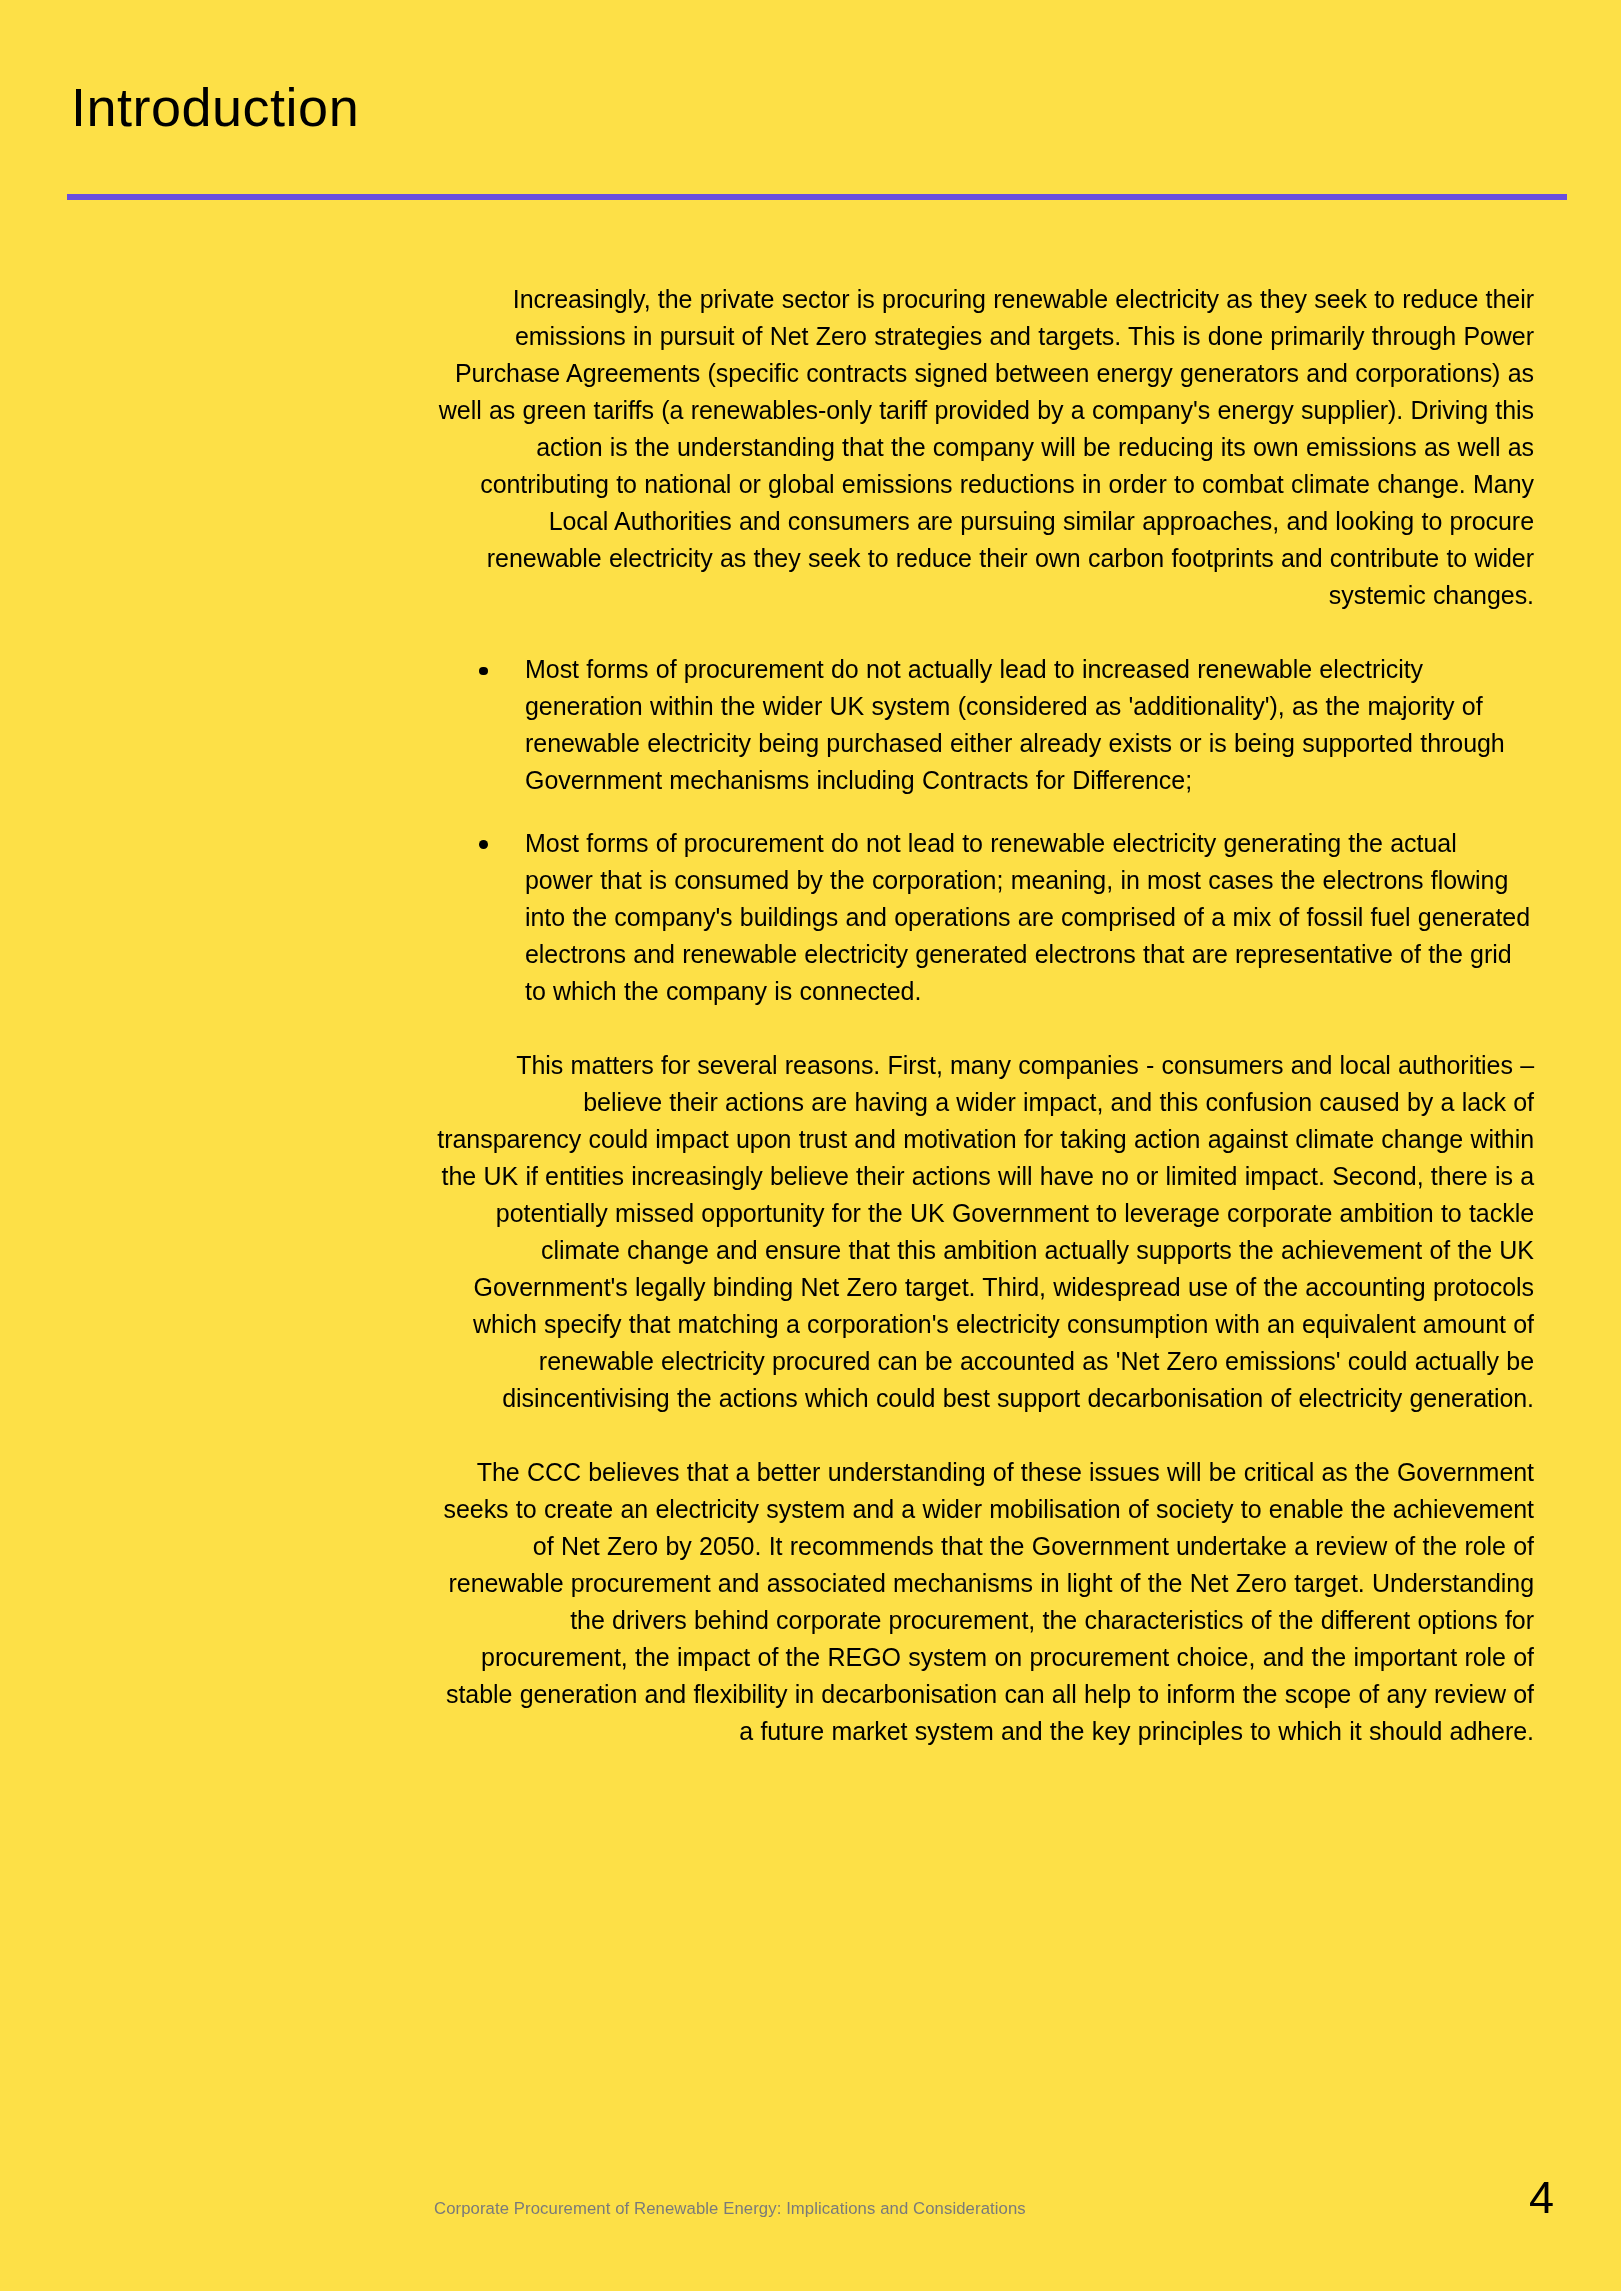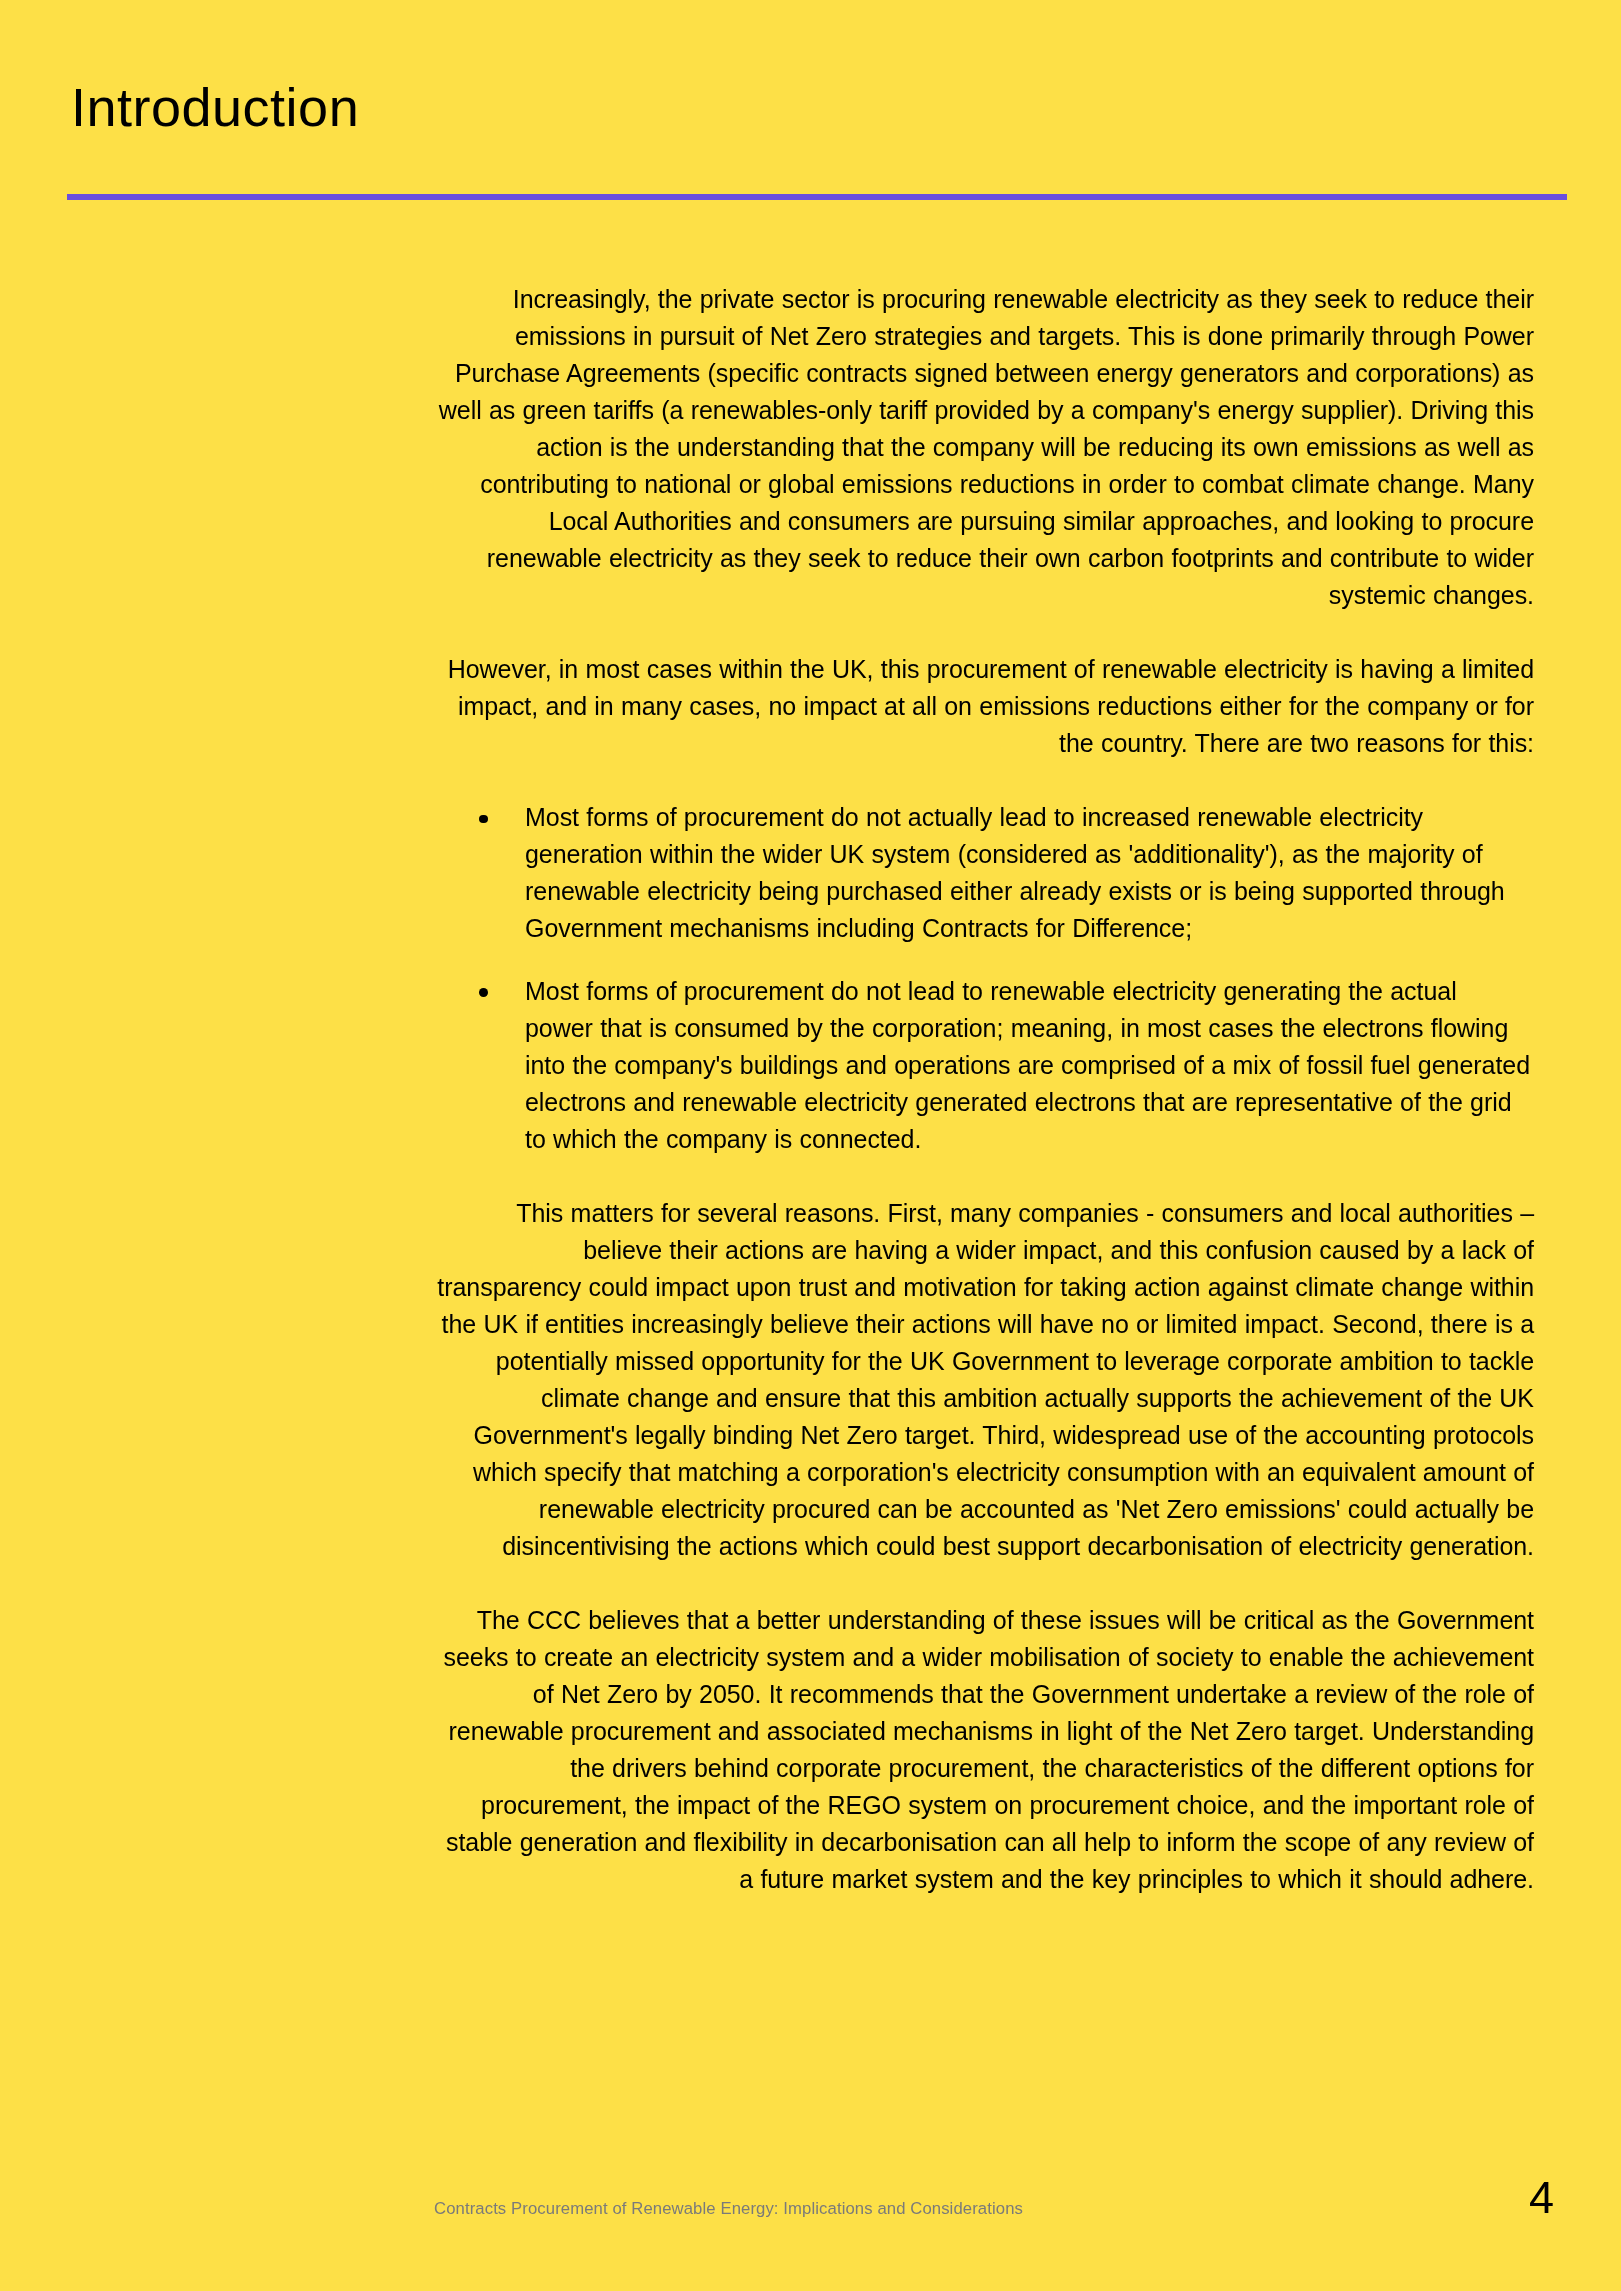"However, in most cases within" p.para { html: <p>However, in most cases within the UK, this procurement of renewable electricity is having a limited impact, and in many cases, no impact at all on emissions reductions either for the company or for the country. There are two reasons for this:</p> -> none }
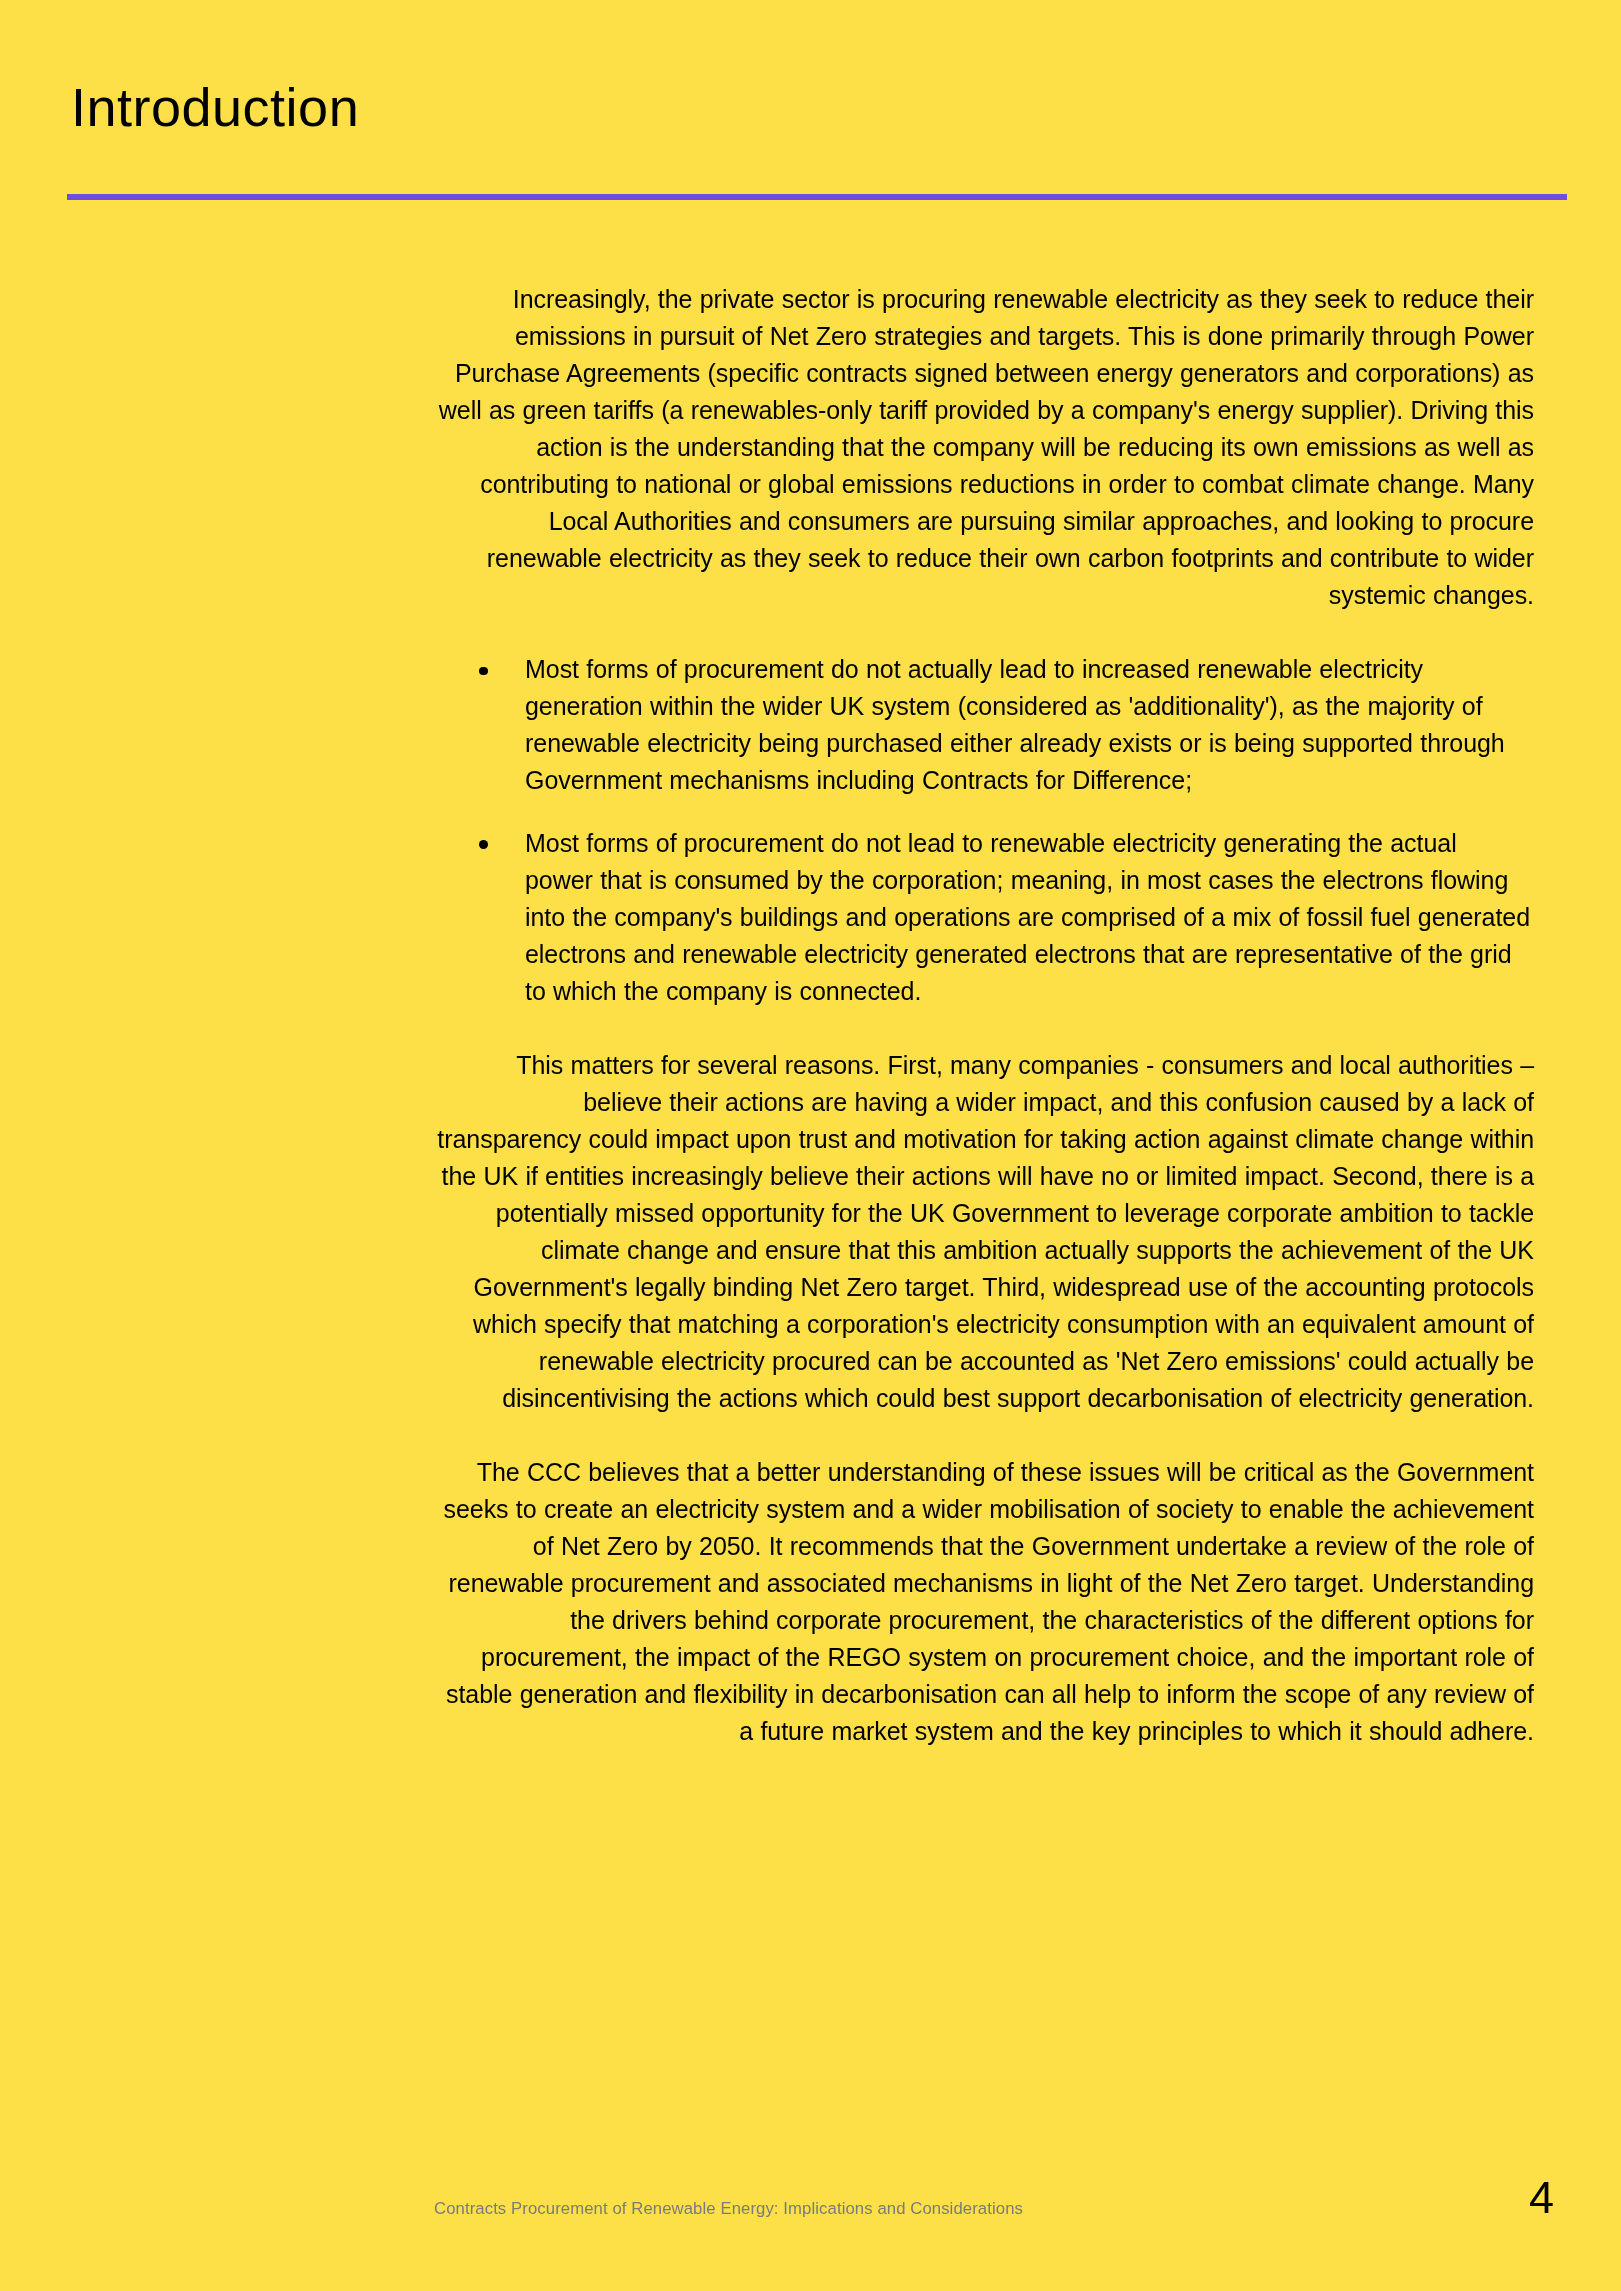"Contracts Procurement of Renewable" div.footer-text { text: Contracts -> Corporate }
